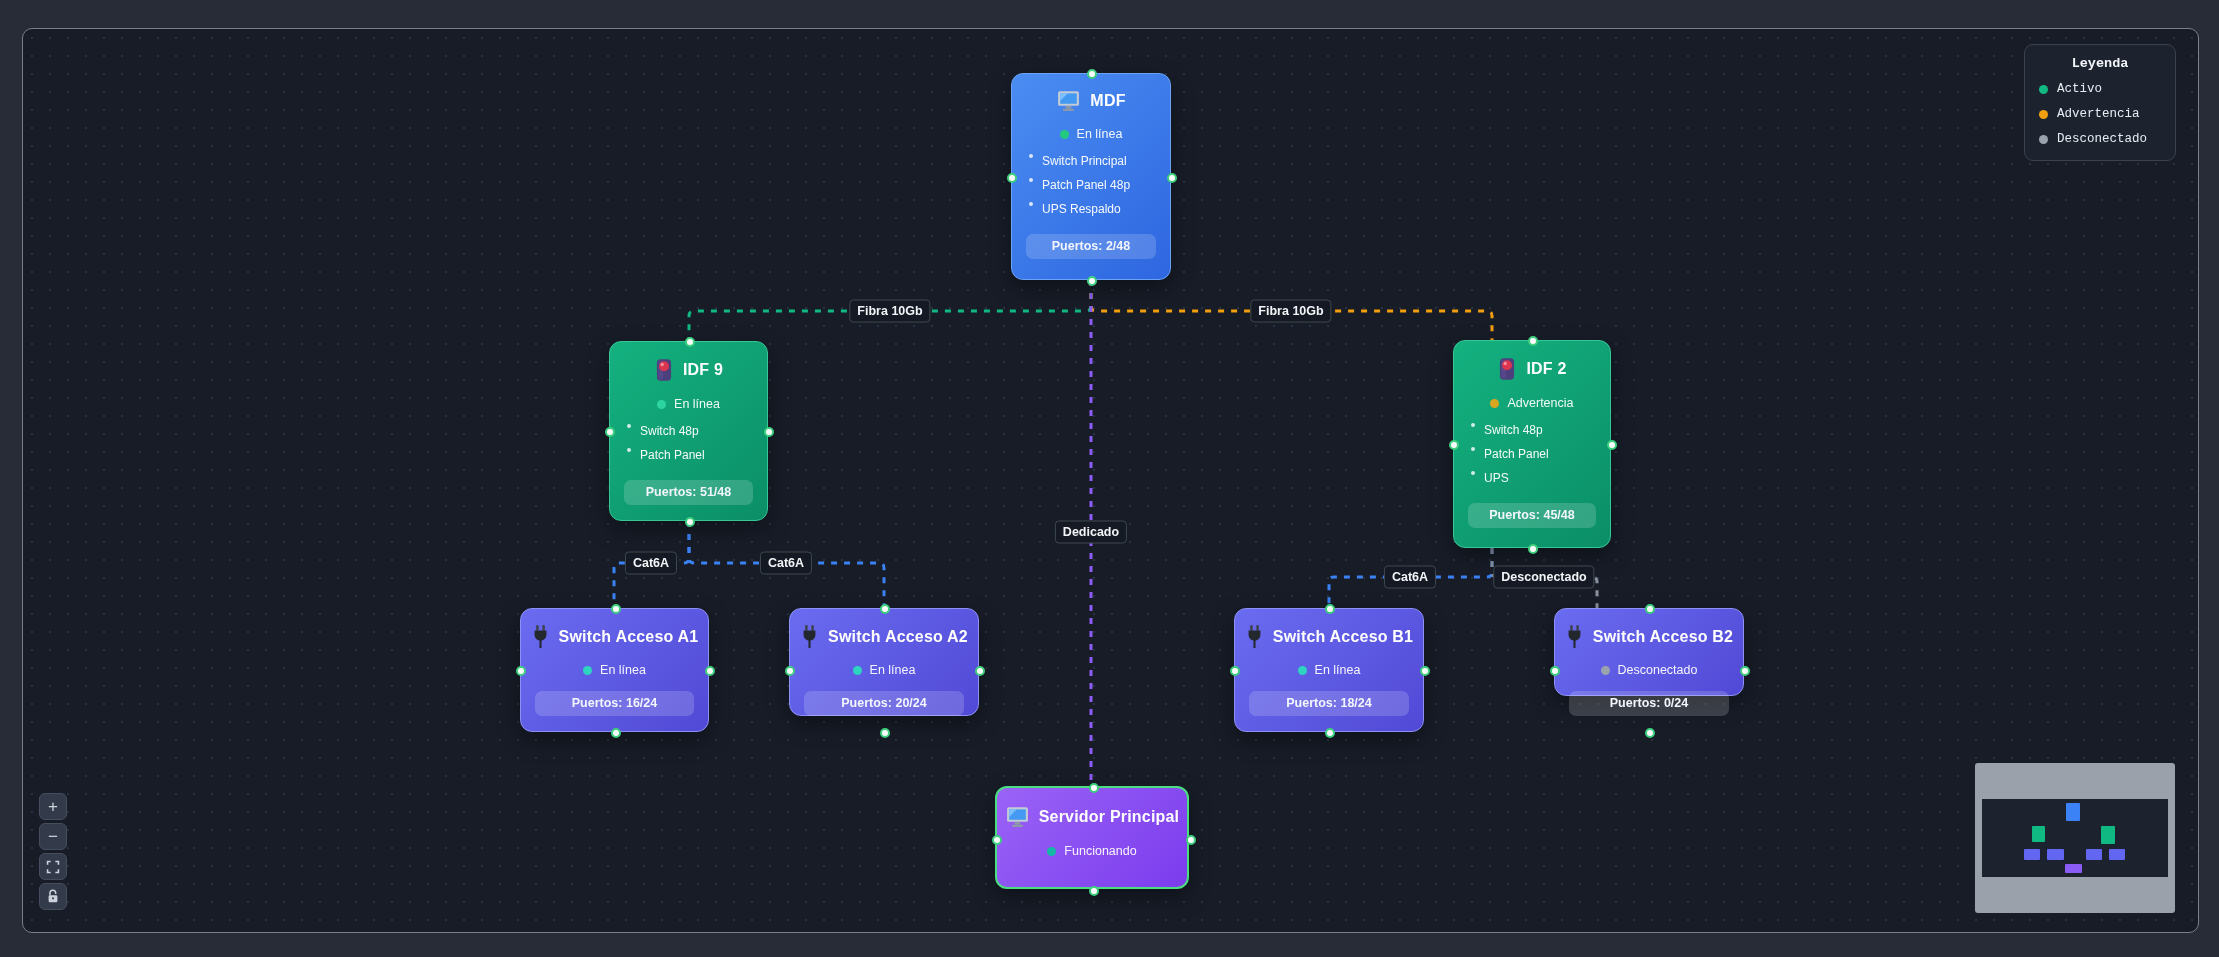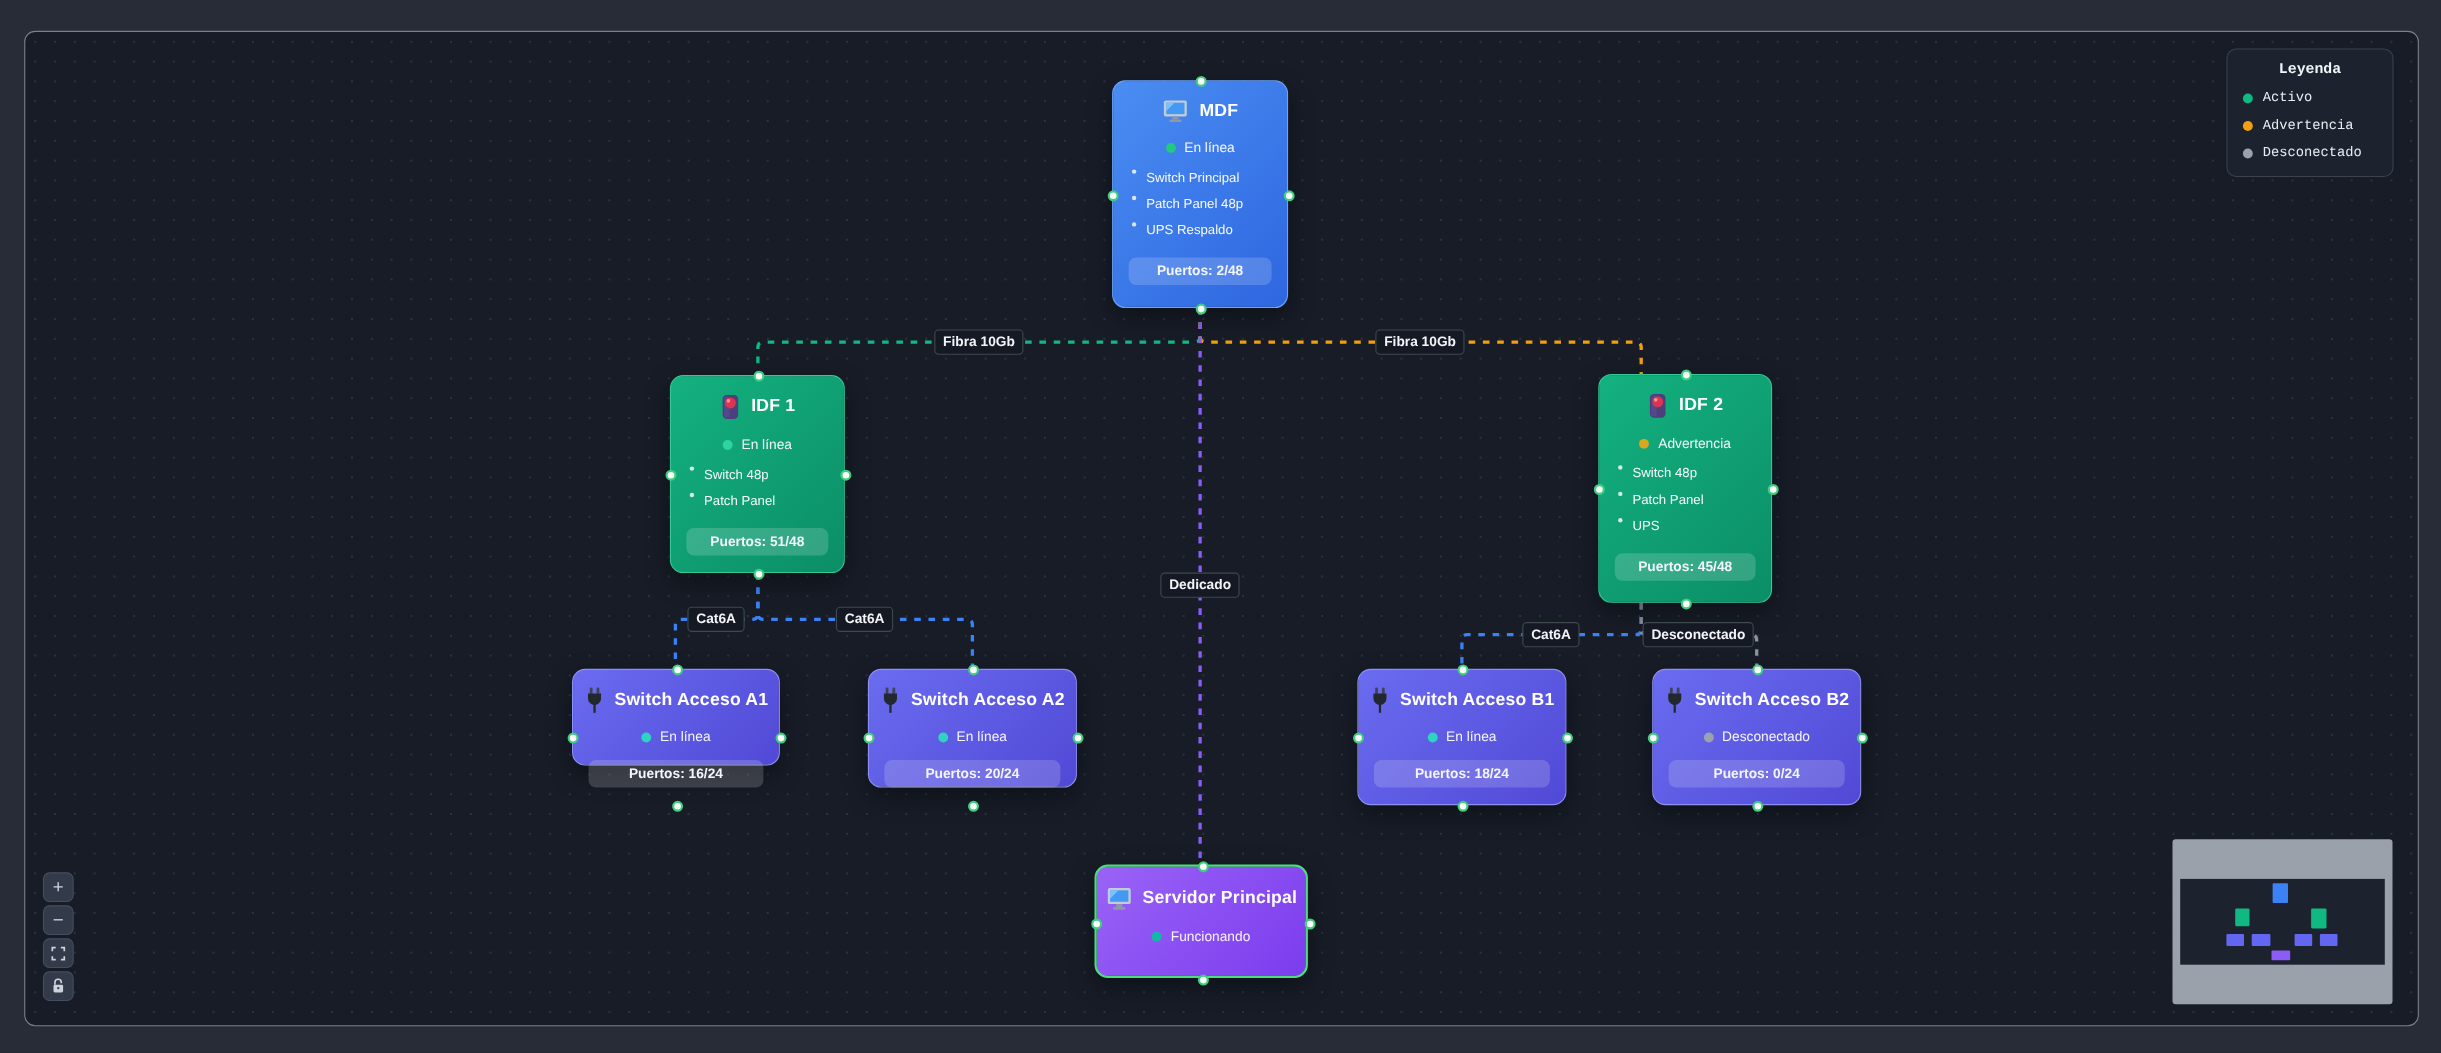"IDF 1" span.n-title { text: 1 -> 9 }
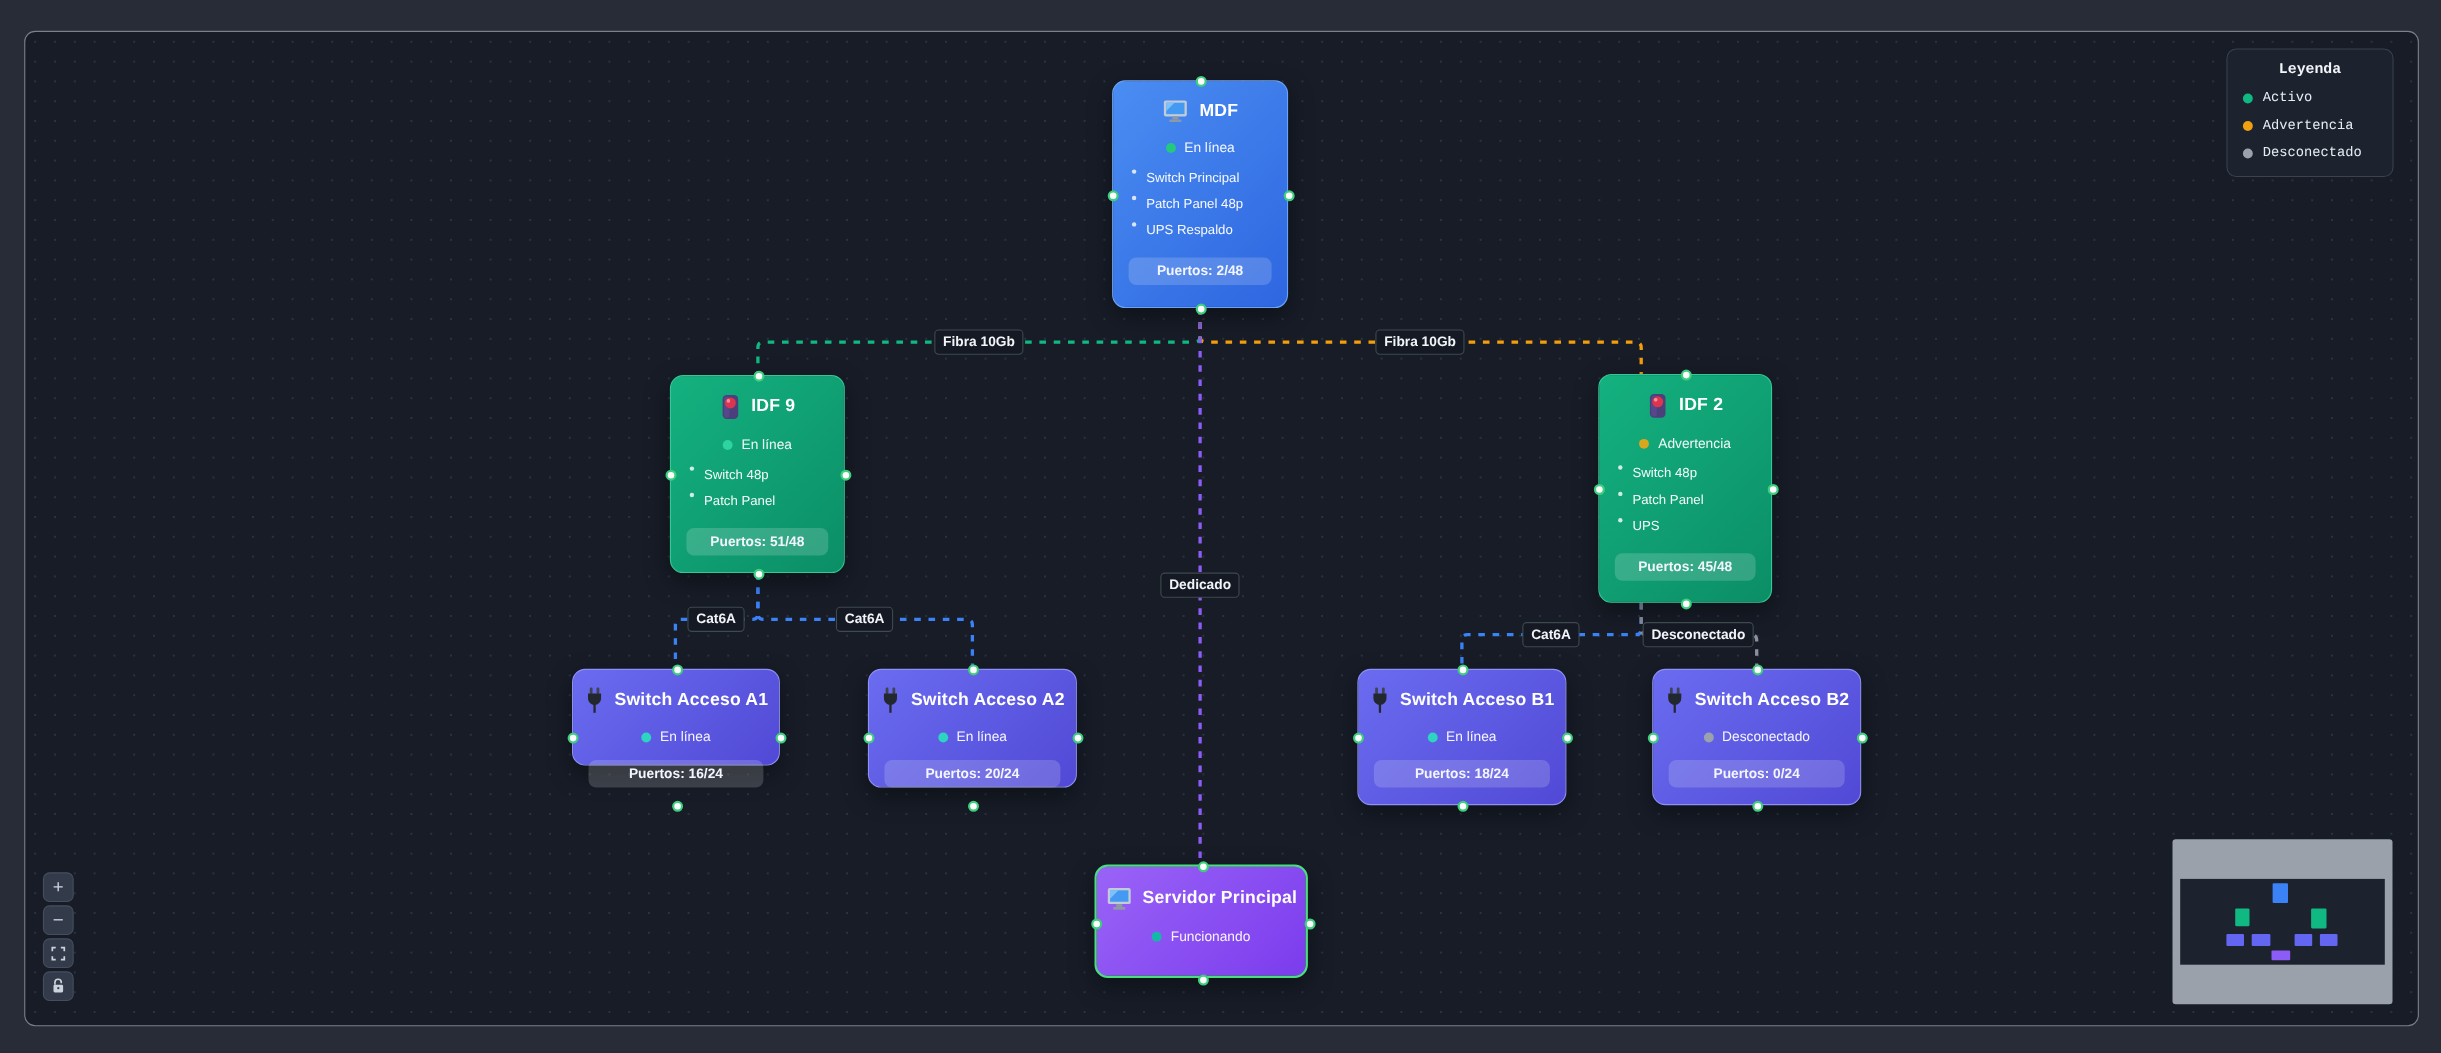"Switch Acceso A1" div.node { height: 88px -> 124px }
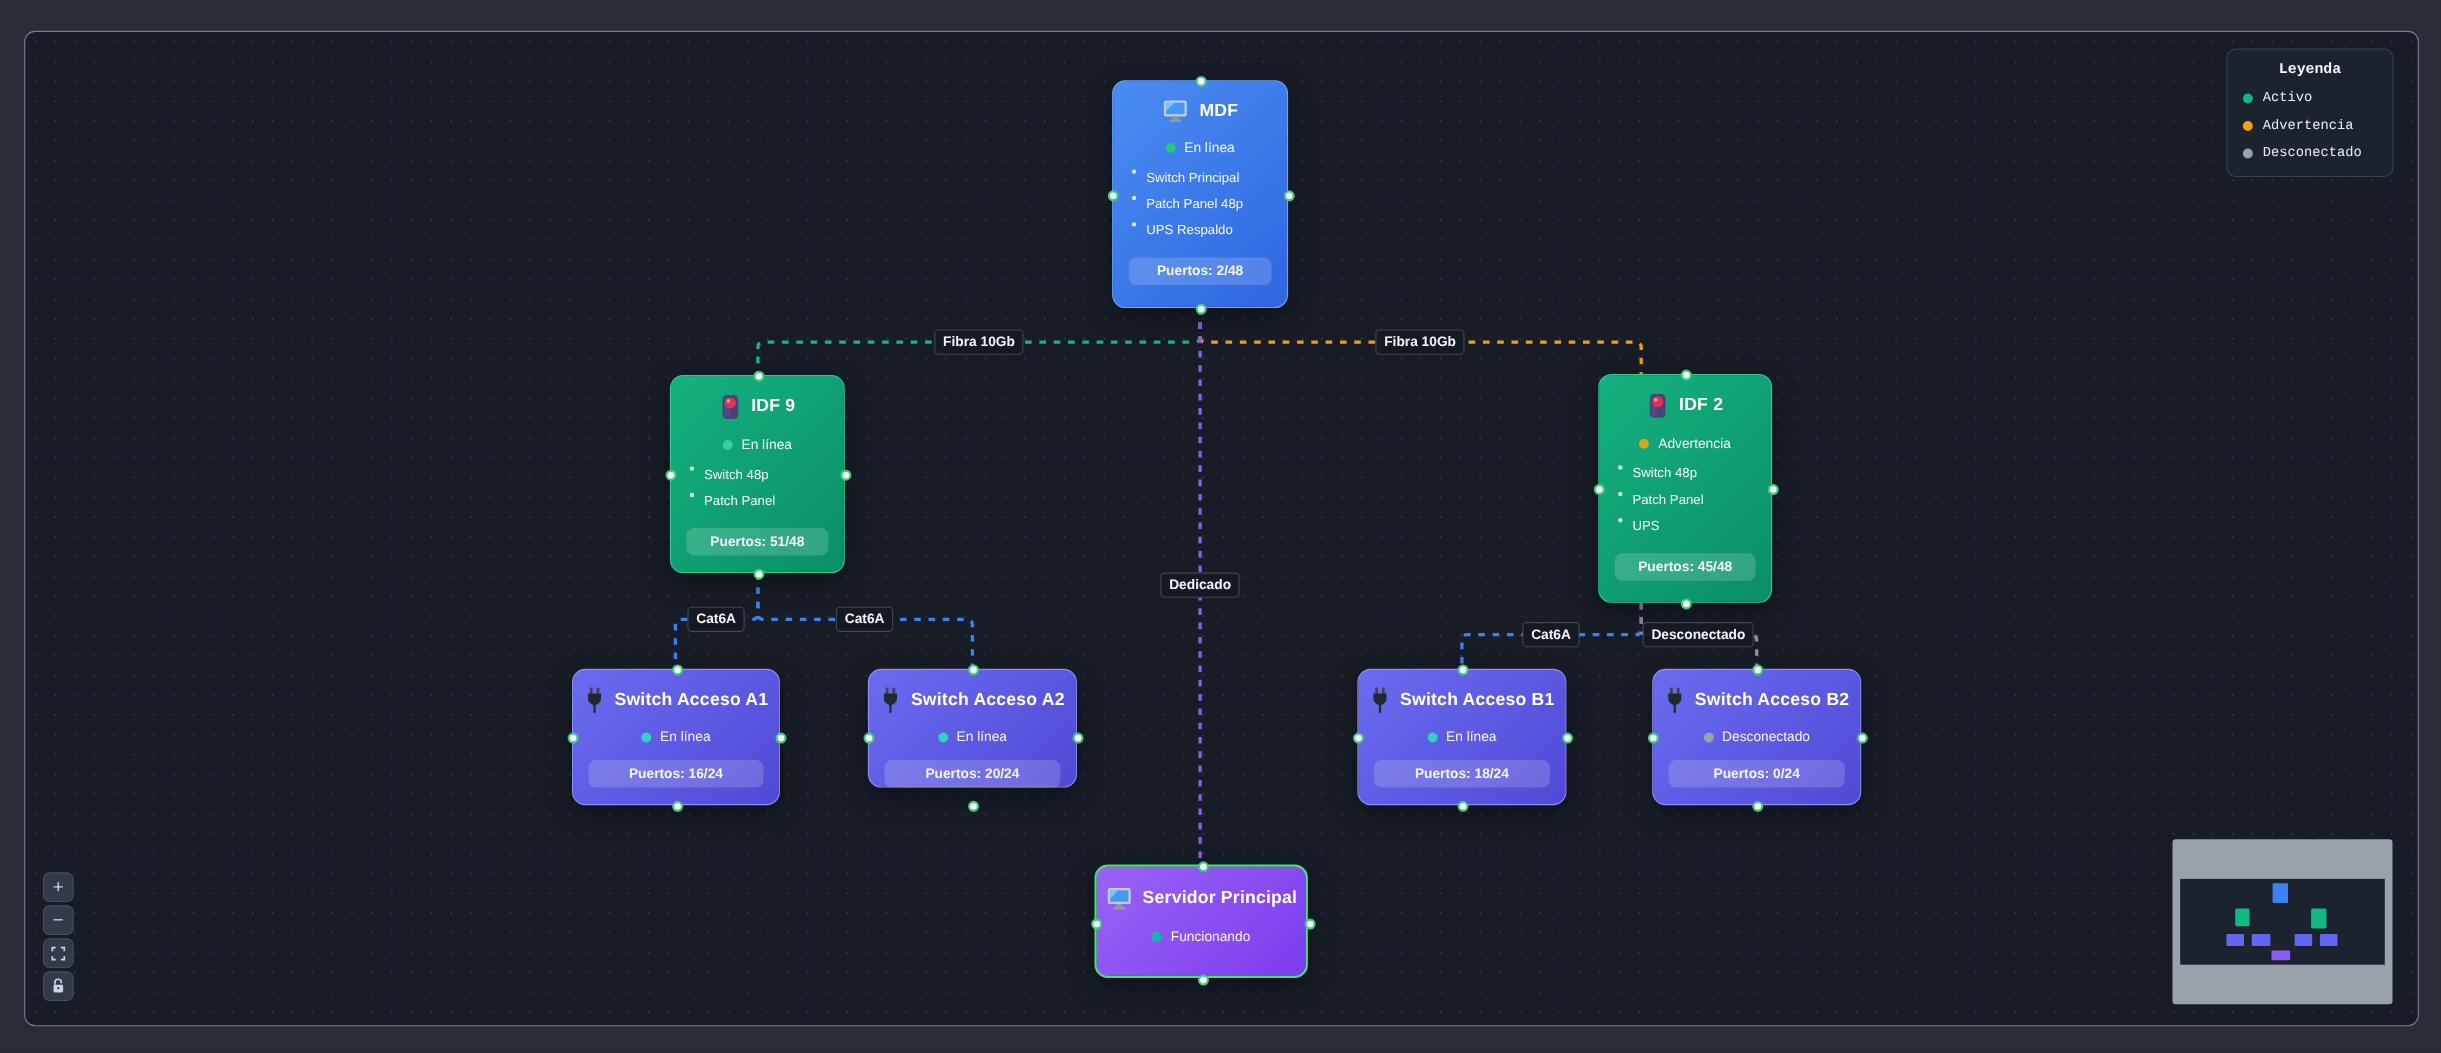"Switch Acceso B2" div.node { height: 124px -> 88px; left: 1479px -> 1531px }
